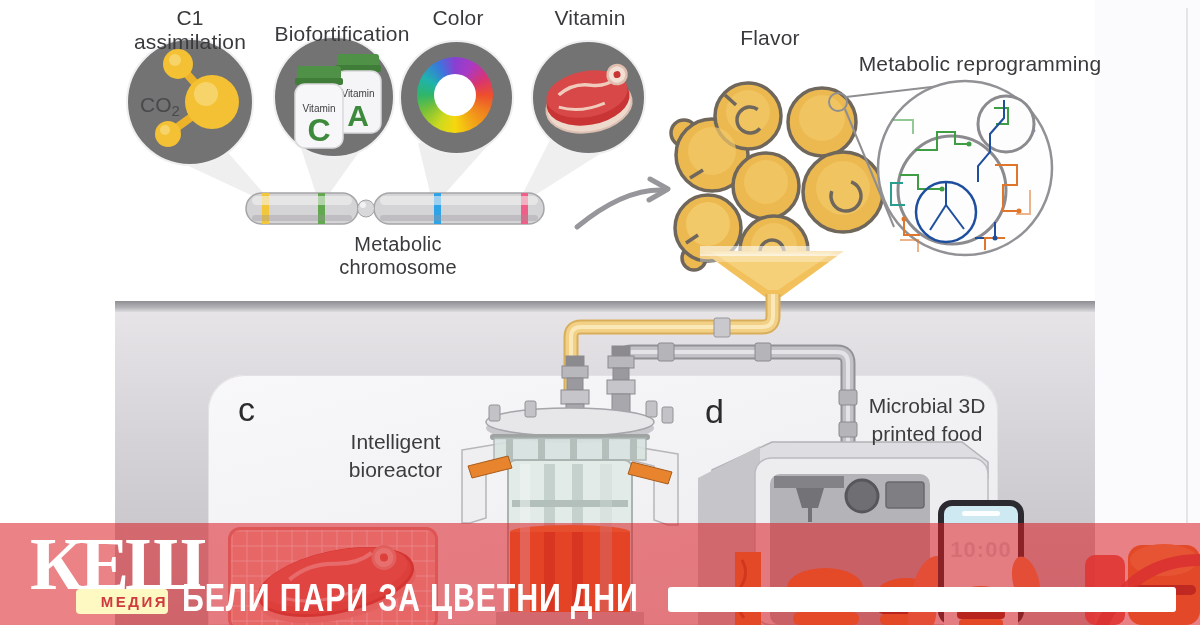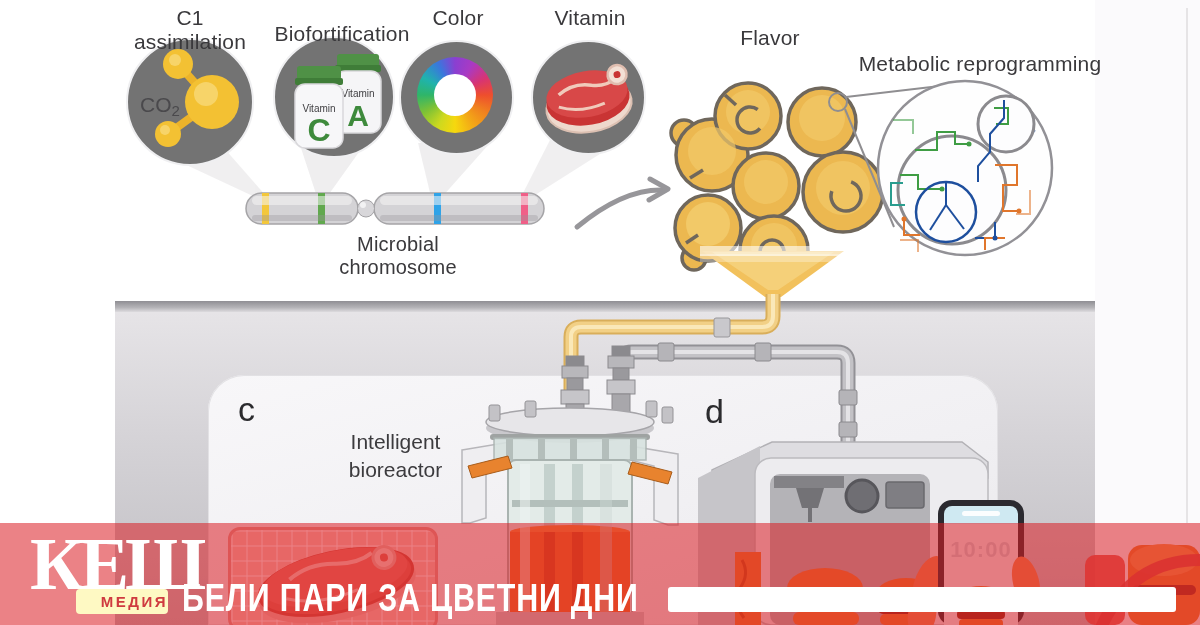"Microbial chromosome" div.abs { text: Microbial -> Metabolic }
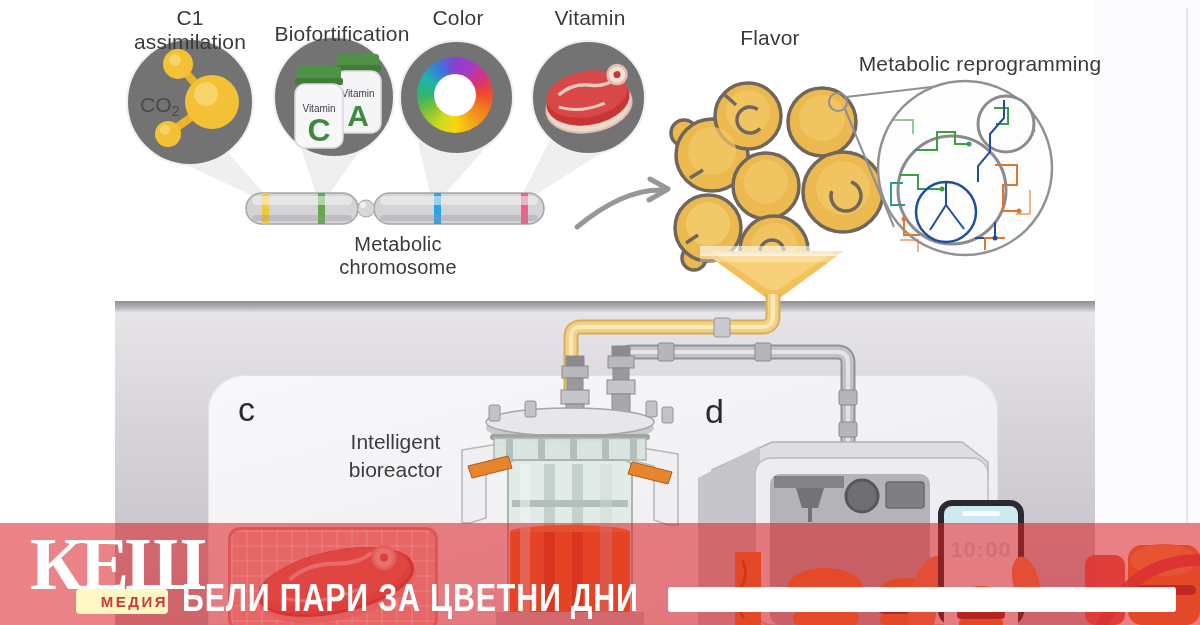"Microbial 3D printed food" div.abs { html: none -> <div>Microbial 3D printed food</div> }
